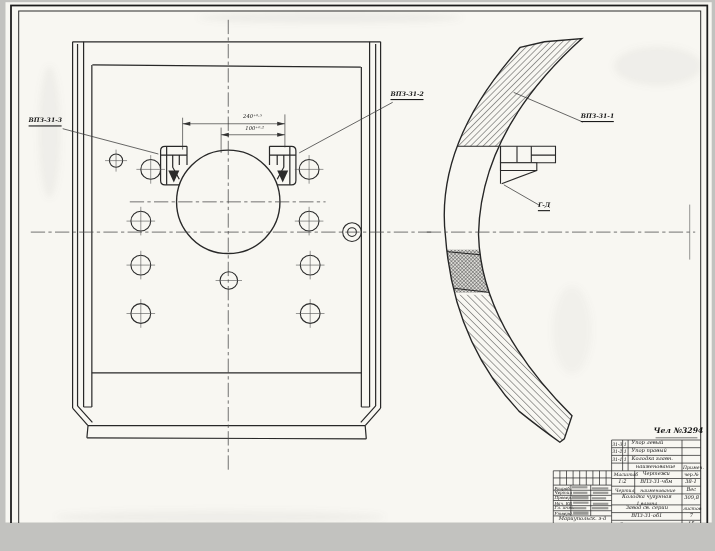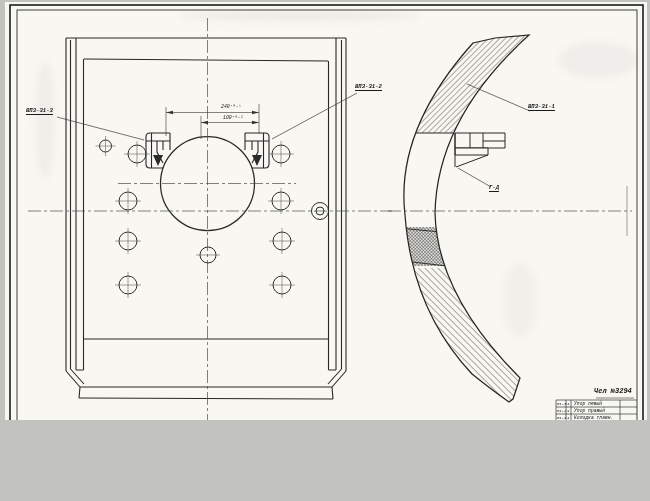"Чел №3294" #app { font-family: Liberation Mono, monospace -> none; height: 420px -> 475px }
